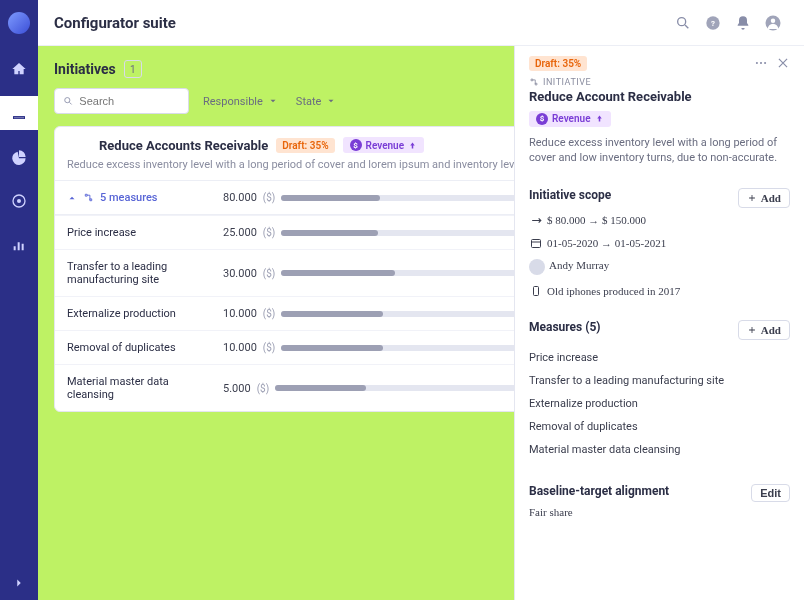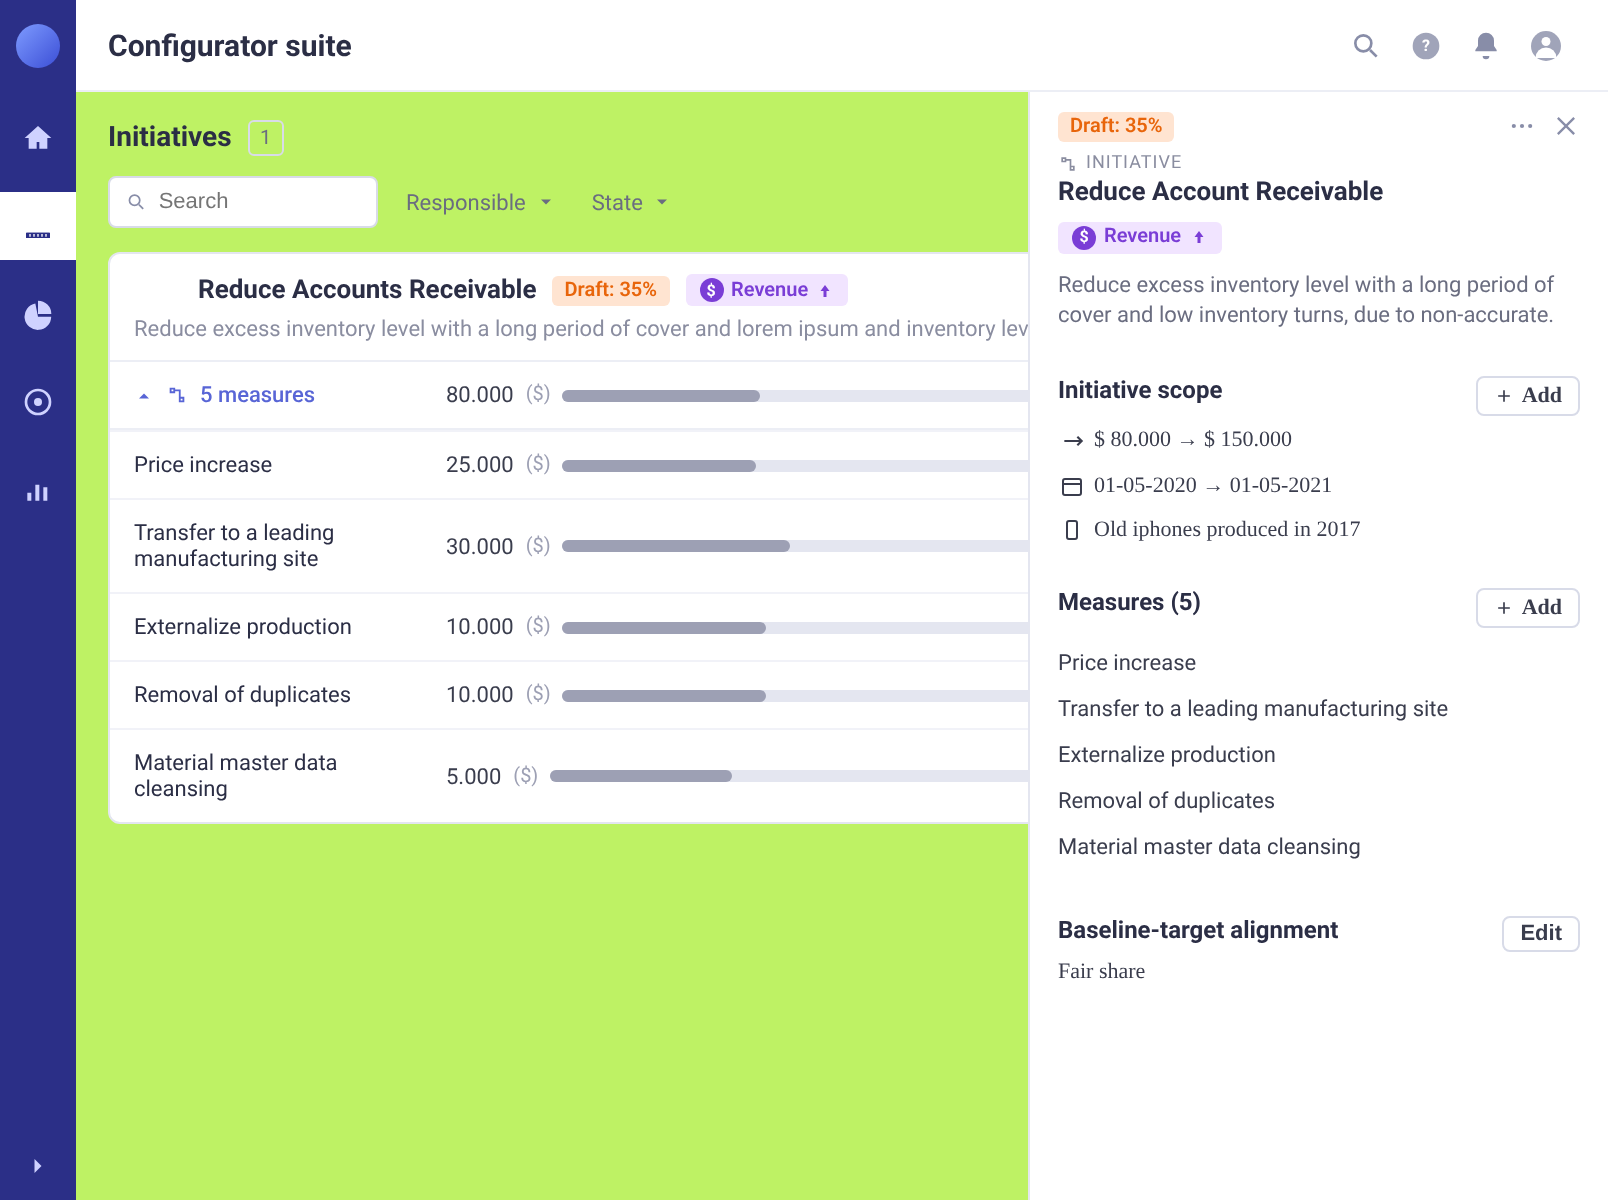"Andy Murray" div.scope-item { html: none -> <div> <span></span> <span>Andy Murray</span> </div> }
